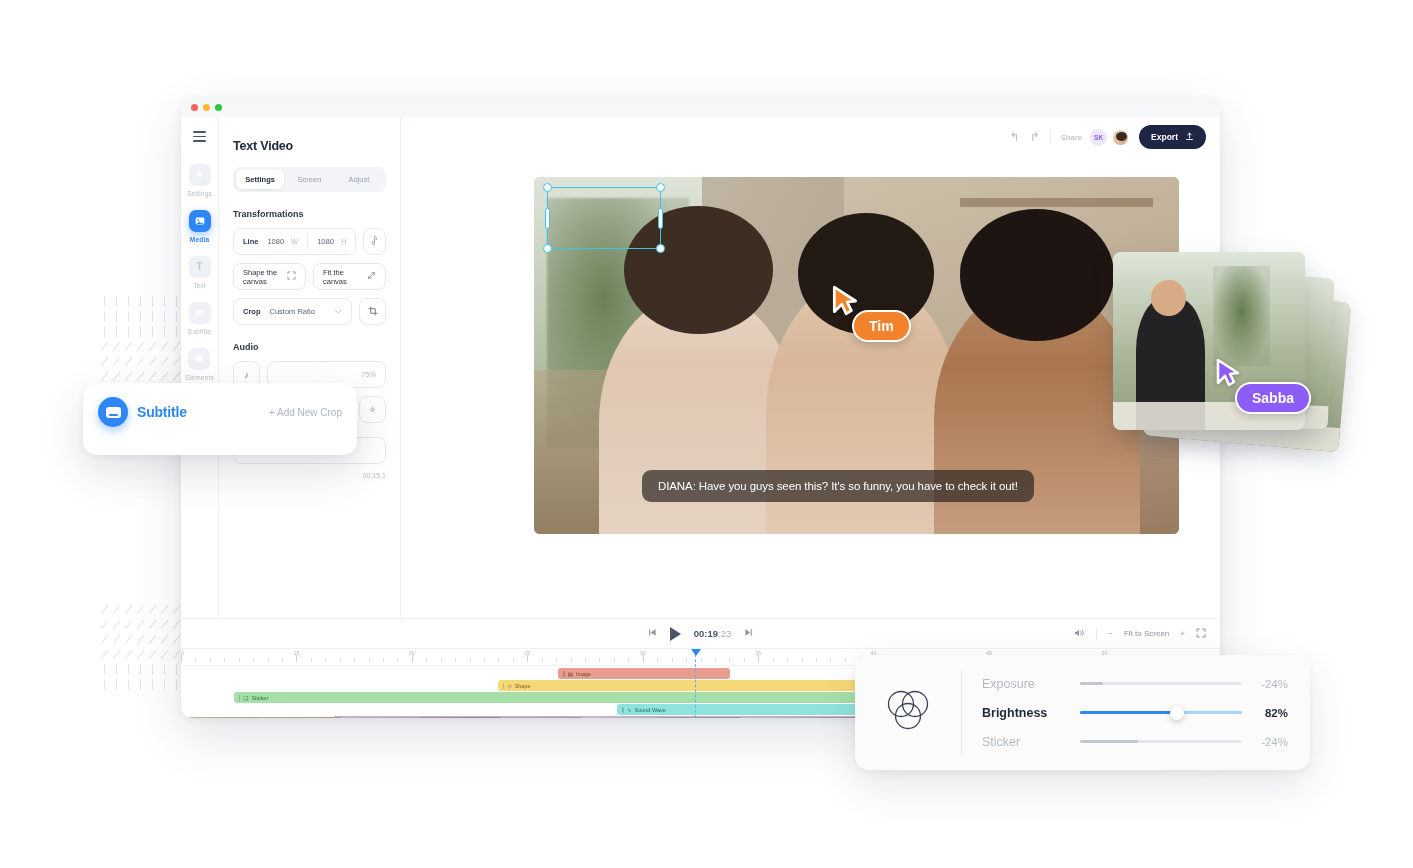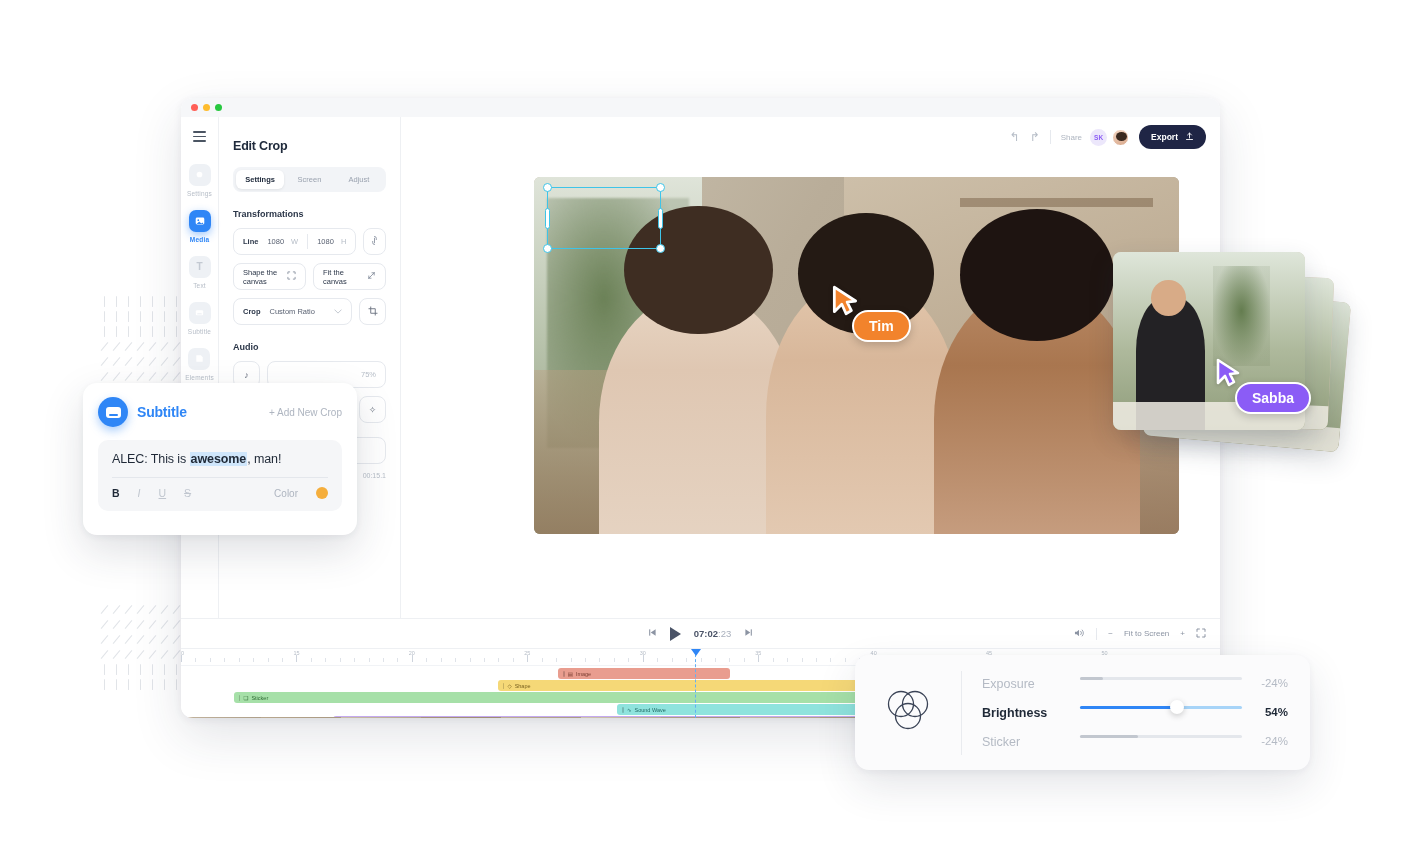"Edit Crop" div.panel-title { text: Edit Crop -> Text Video }
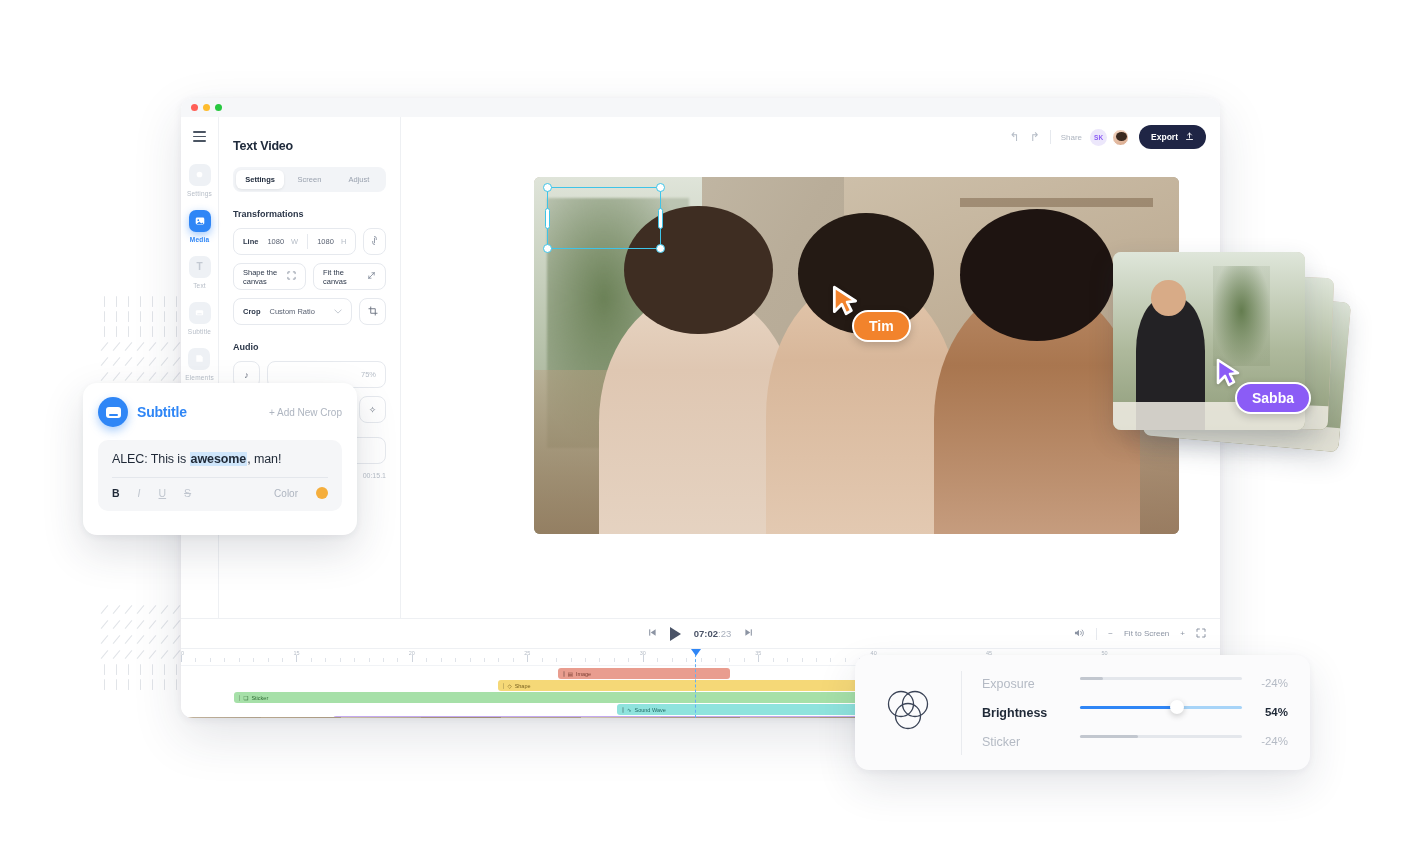"ALEC: This is awesome, man!" div.sub-block { html: <div> <div><span>ALEC: This is </span><b>awesome</b><span>, man!</span></div> <div></div> <div> <span>B</span> <span>I</span> <span>U</span> <span>S</span> <span>Color</span> <span></span> </div> </div> -> none }
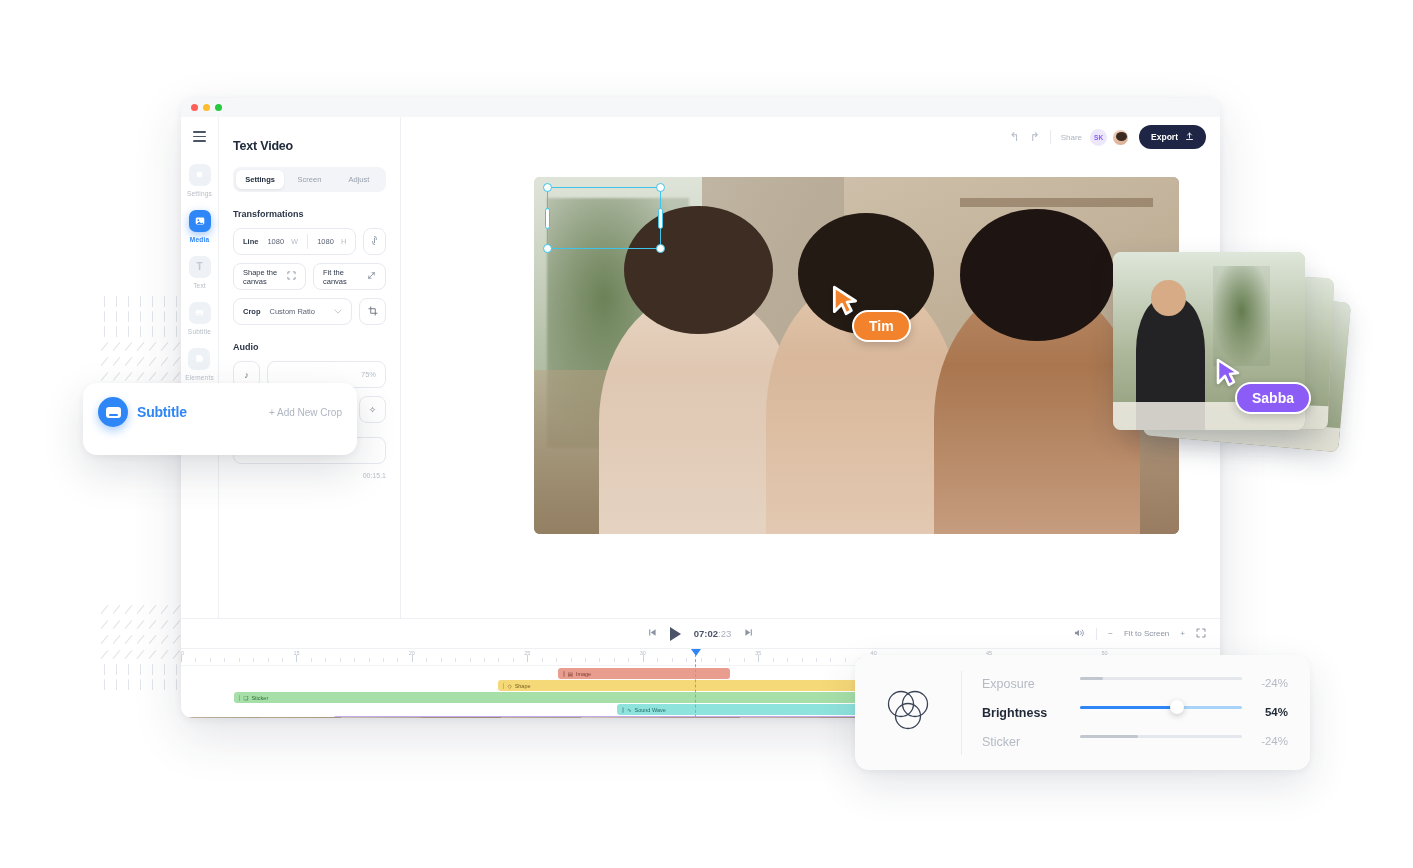"DIANA: Have you guys seen" div.caption { html: none -> <div>DIANA: Have you guys seen this? It's so funny, you have to check it out!</div> }
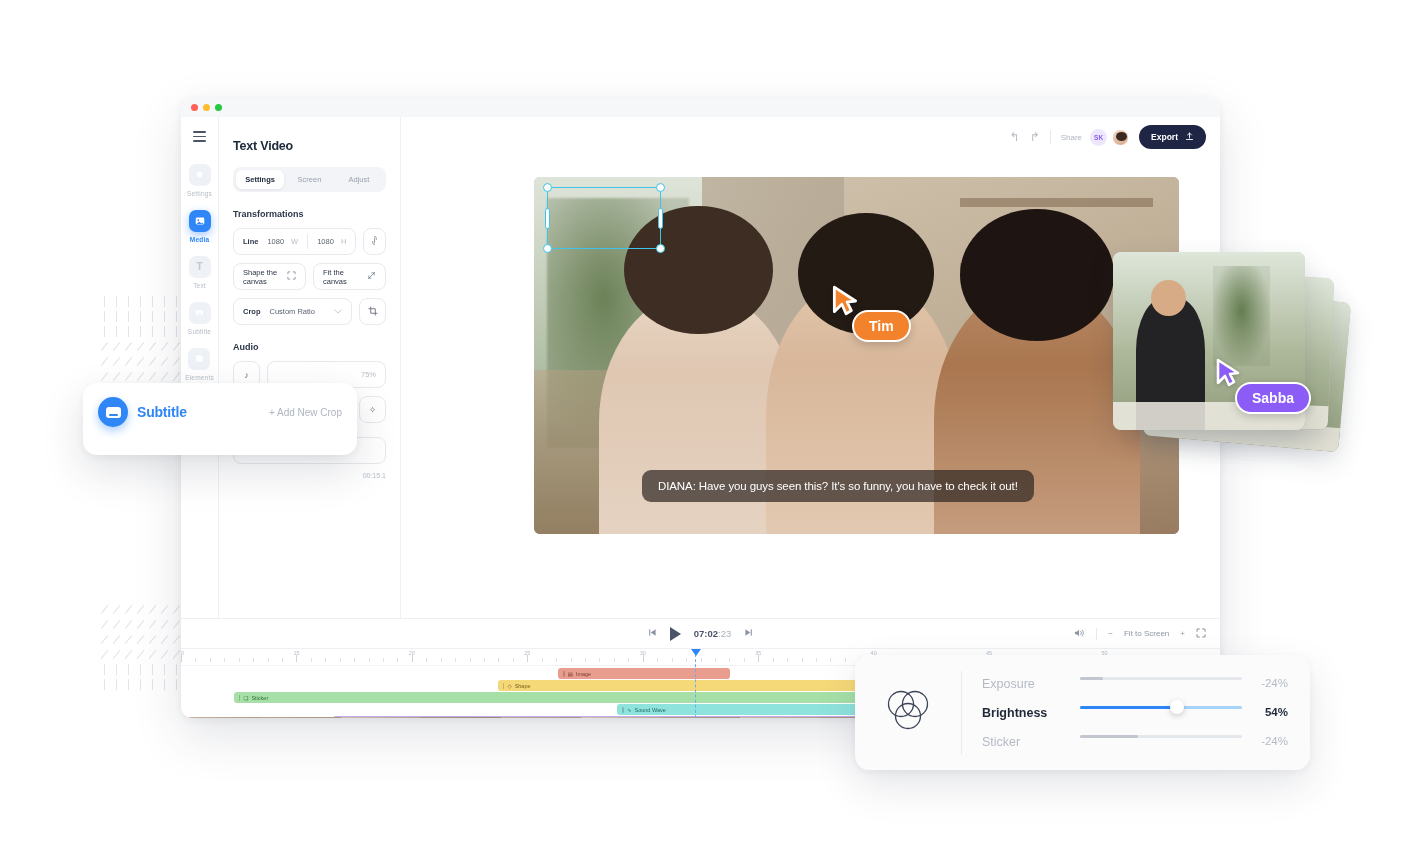"07:02" span { text: 07:02 -> 00:19 }
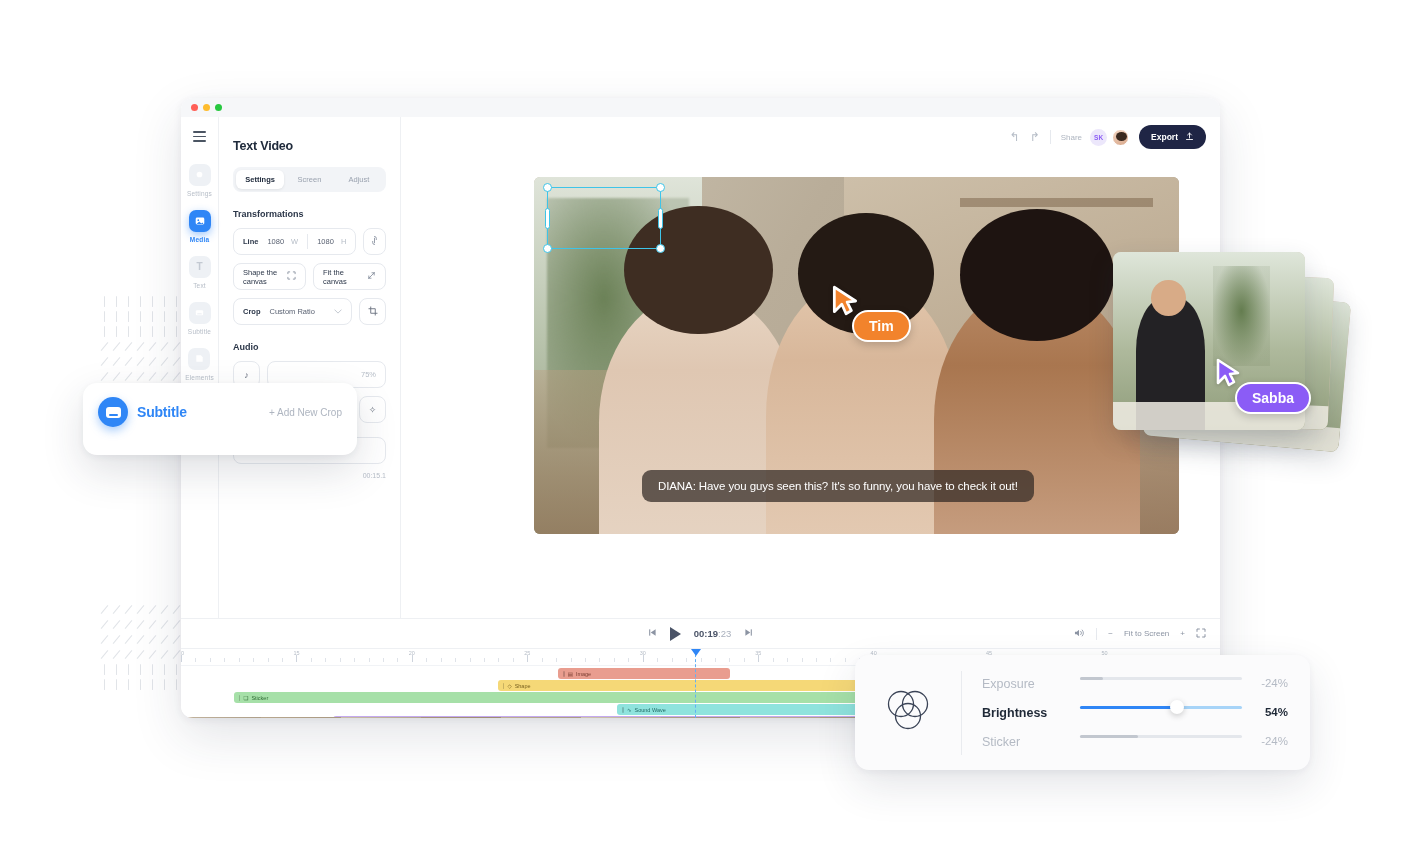"Exposure" .adj-row { align-items: flex-start -> center }
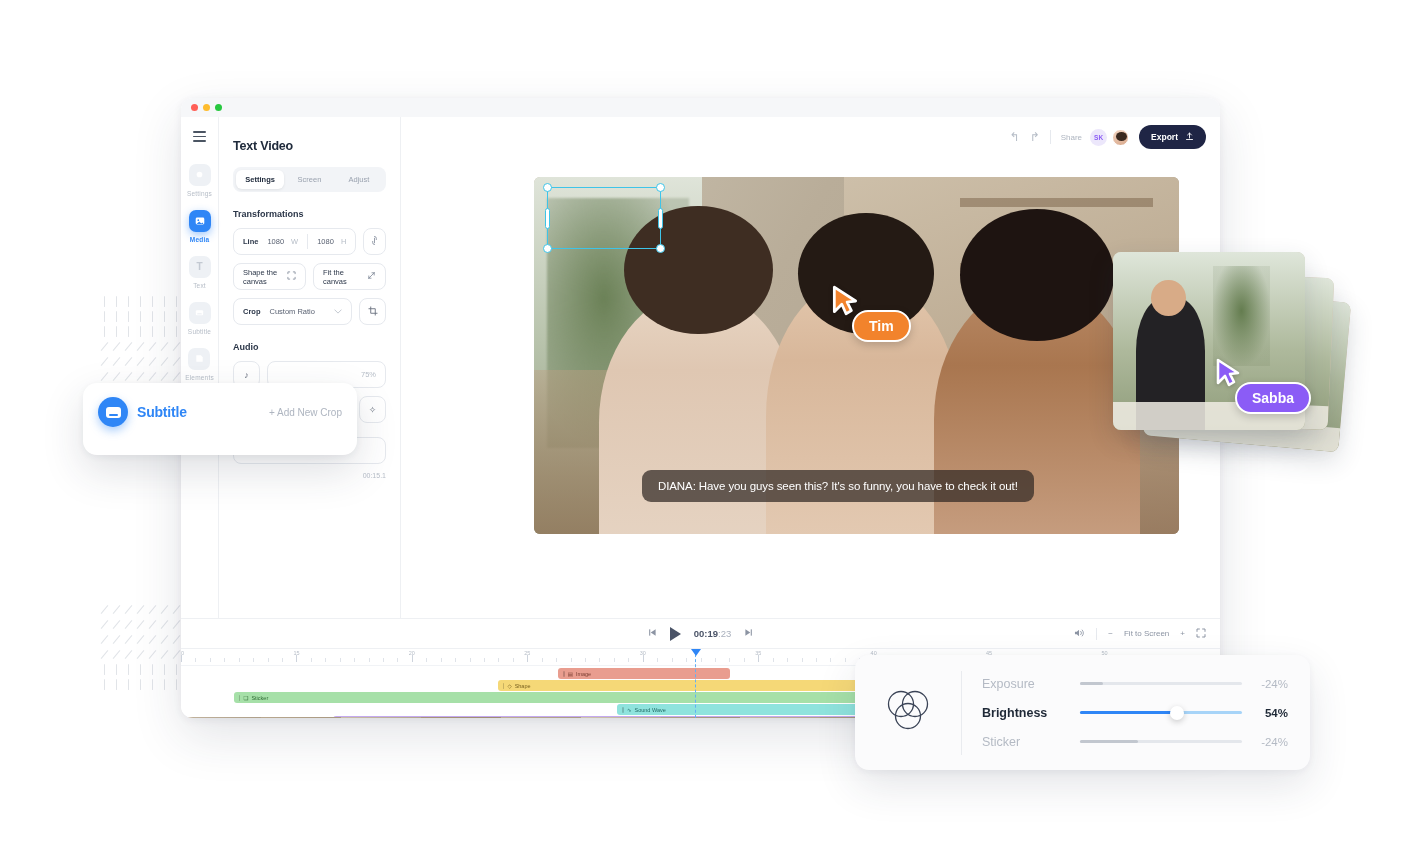"54%" span.adj-val { text: 54% -> 82% }
